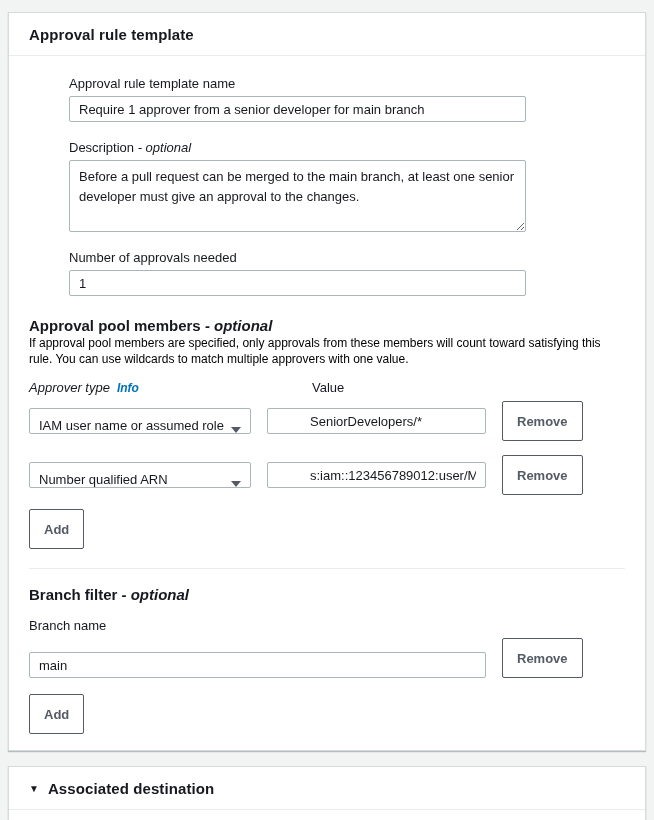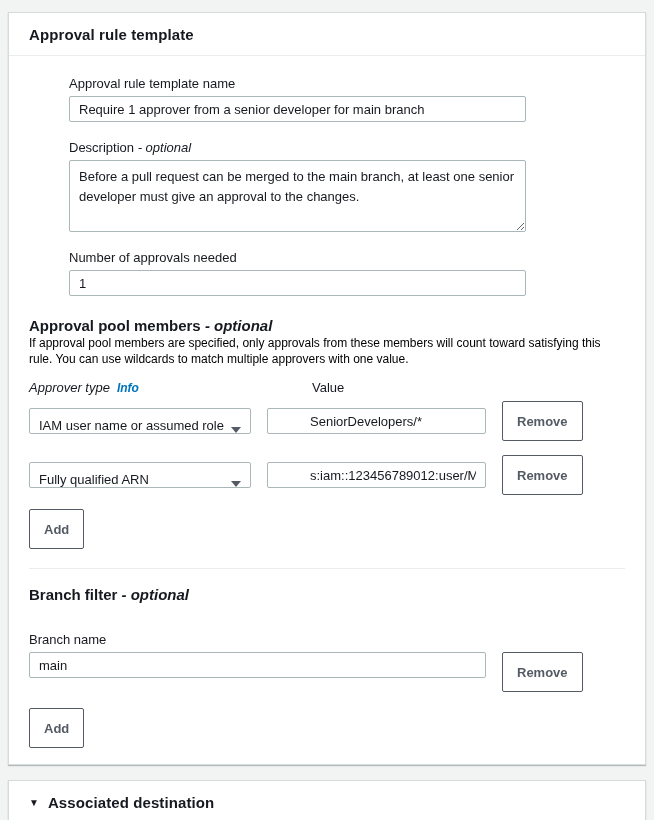"Fully qualified ARN" span { text: Fully -> Number }
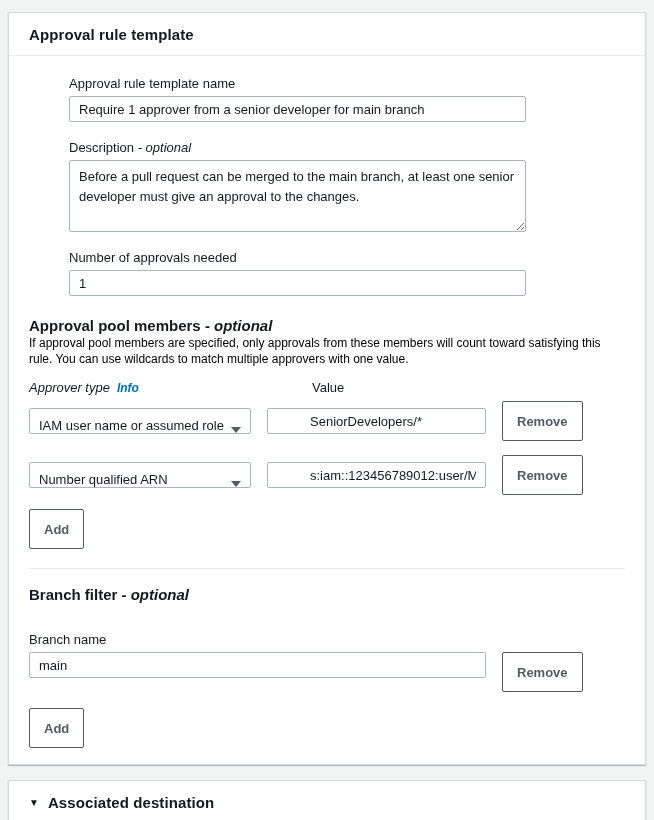"Branch name" div.field-label { margin-top: 29px -> 15px }
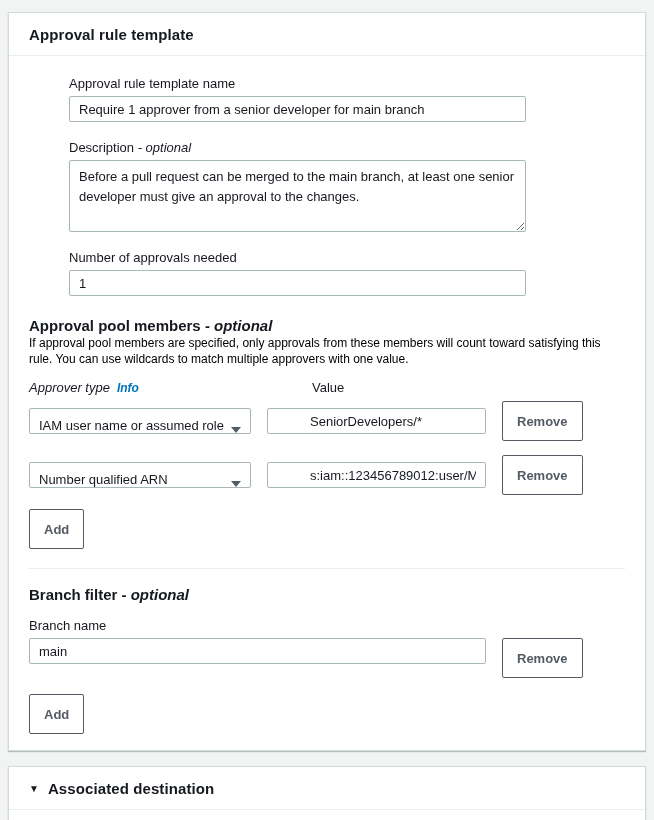"main" .branch-row { align-items: flex-start -> flex-end }
